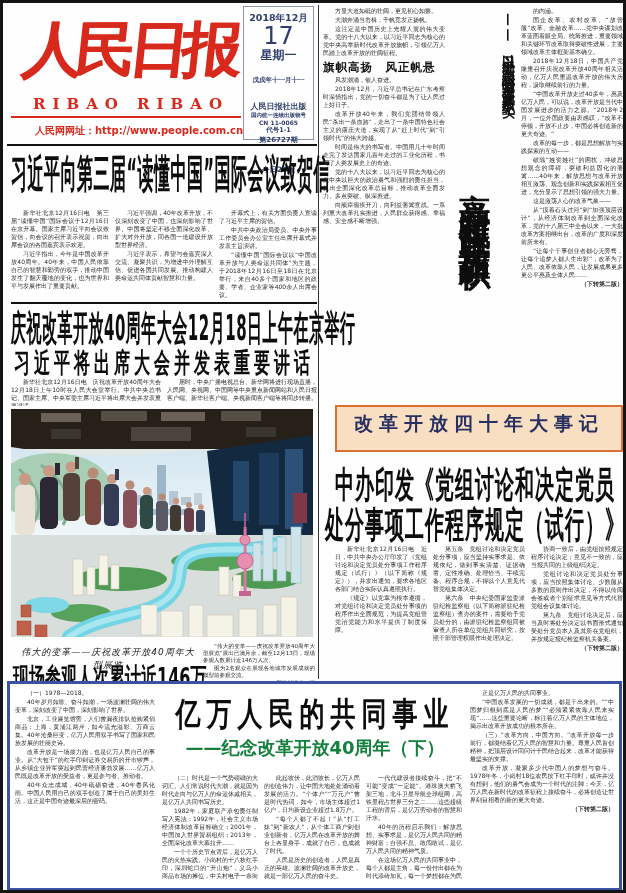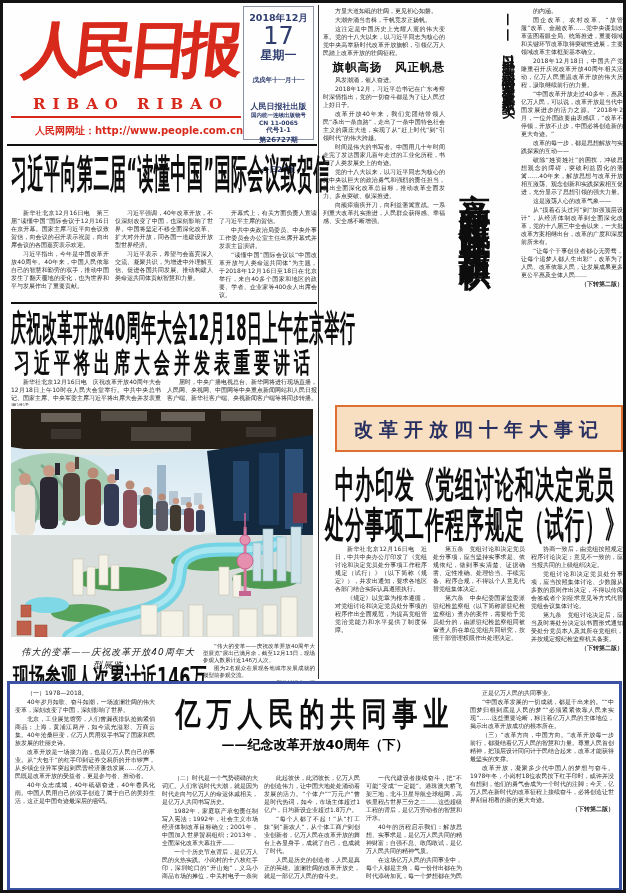"旗帜高扬 风正帆悬" .sect-head { text-align: right -> left }
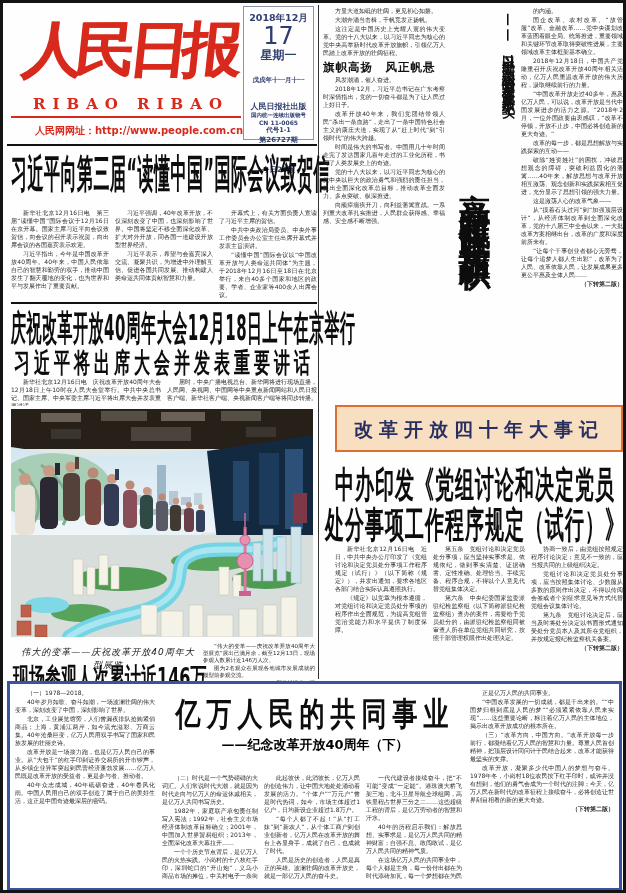"改革开放四十年大事记" .events-title { margin-top: 10px -> 4px }
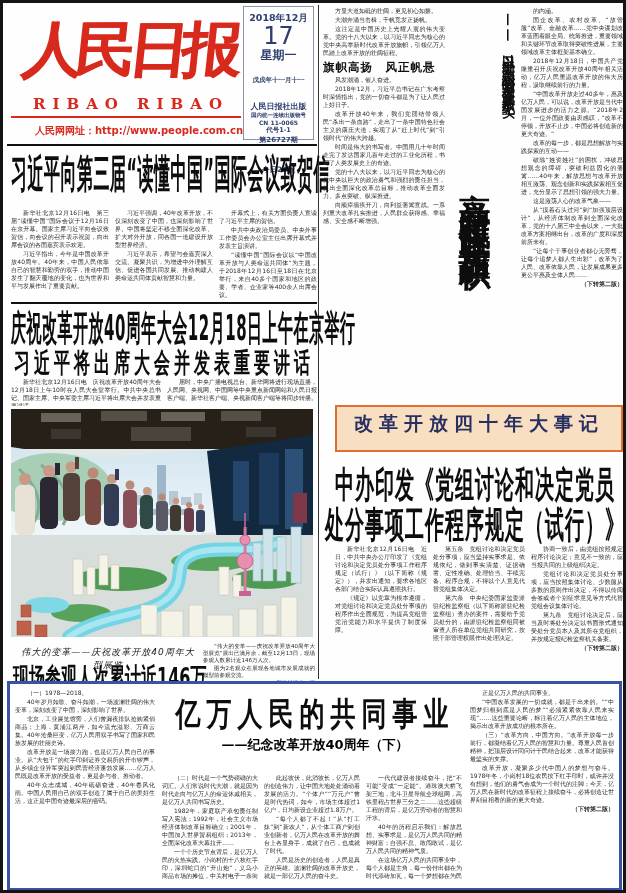"——纪念改革开放40周年（下）" .bb-sub { color: #000000 -> #15803d; font-size: 13px -> 18px }
